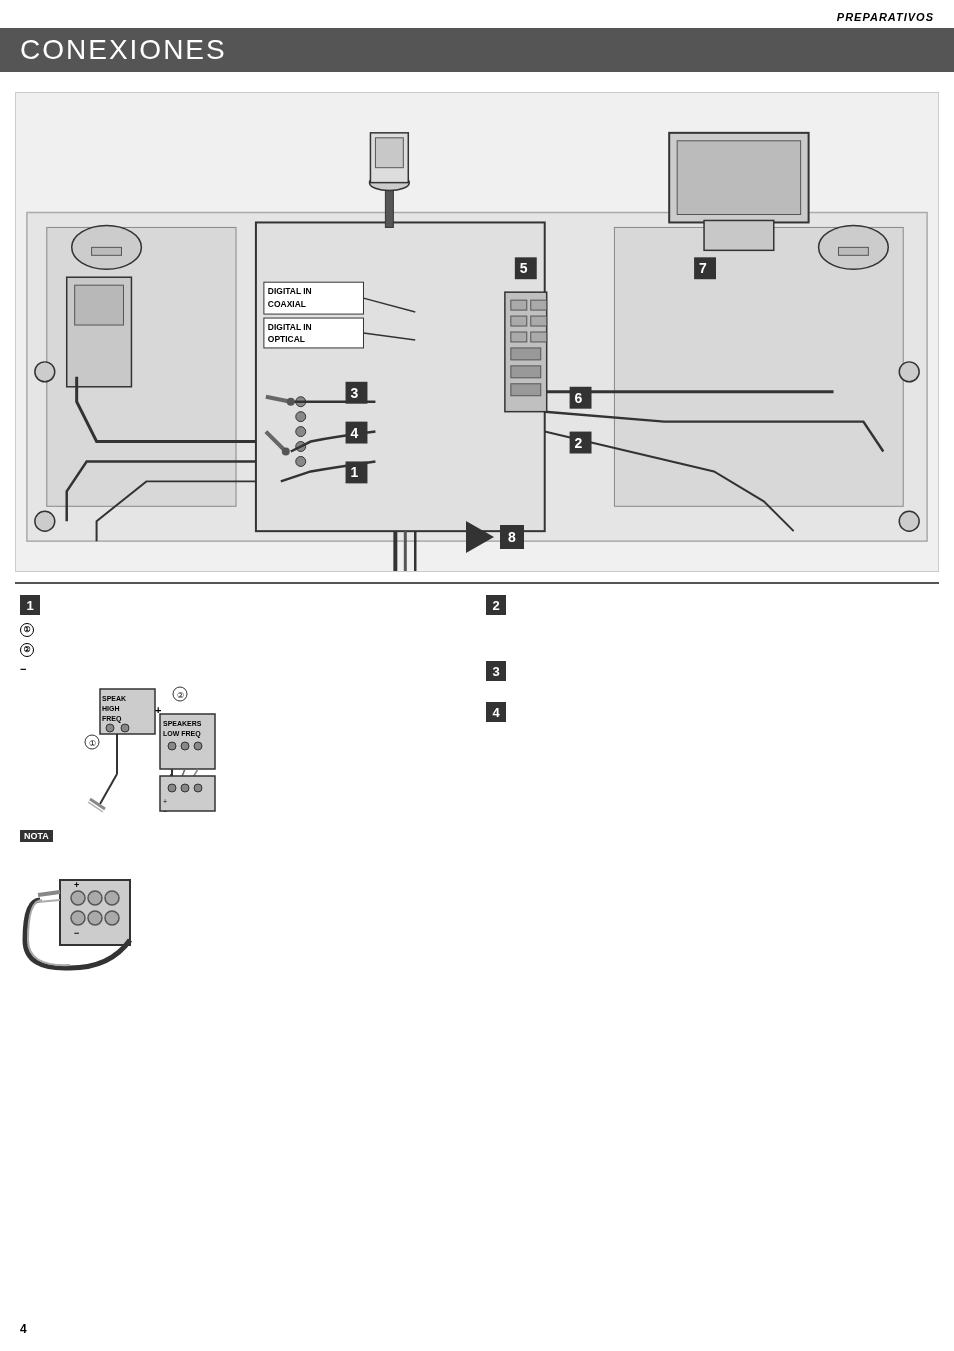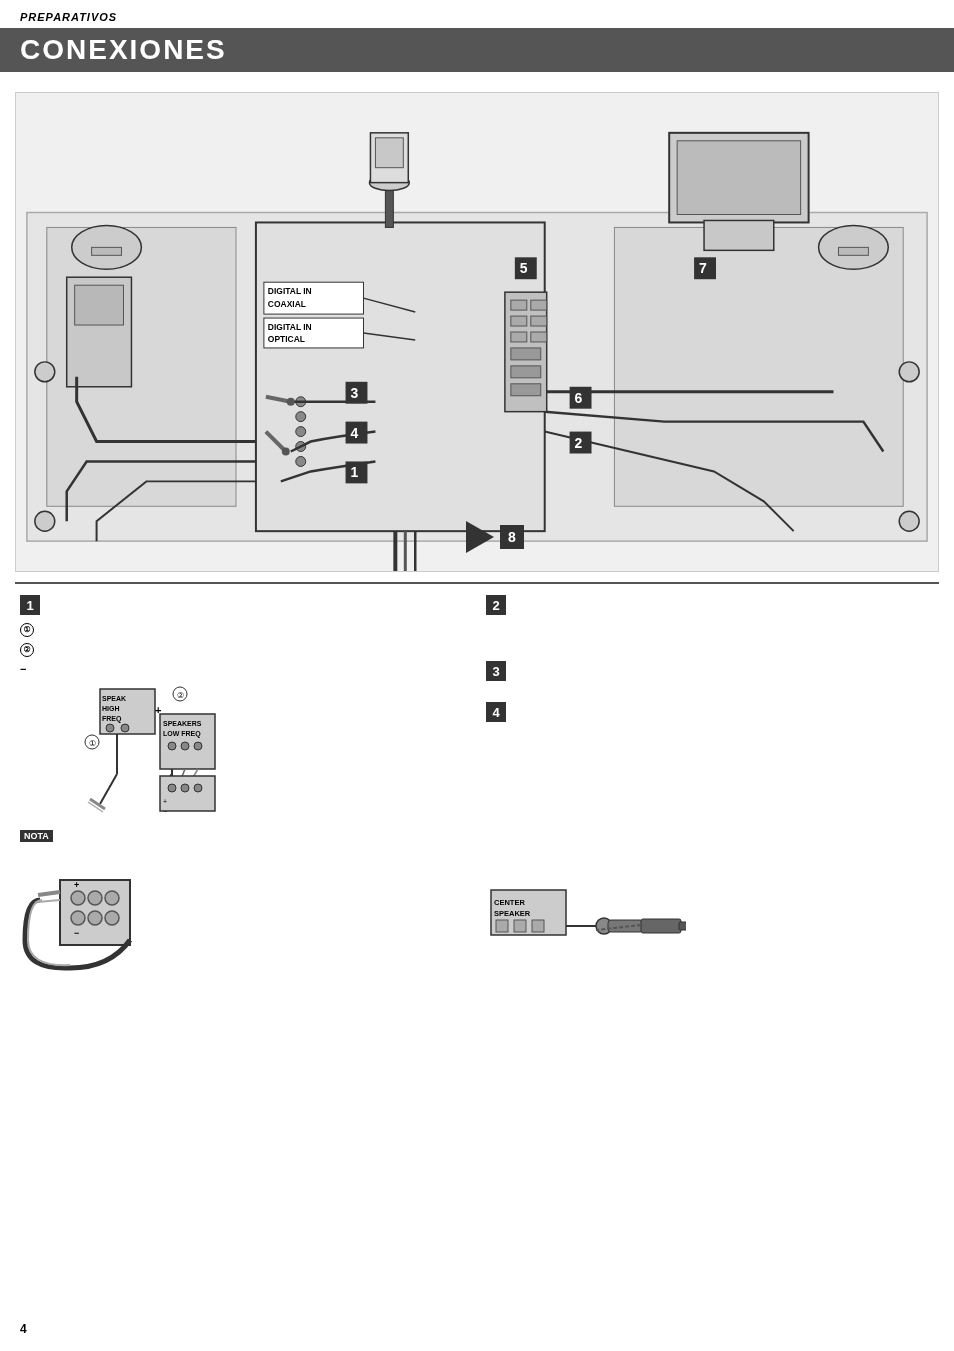"PREPARATIVOS" .header { text-align: none -> right }
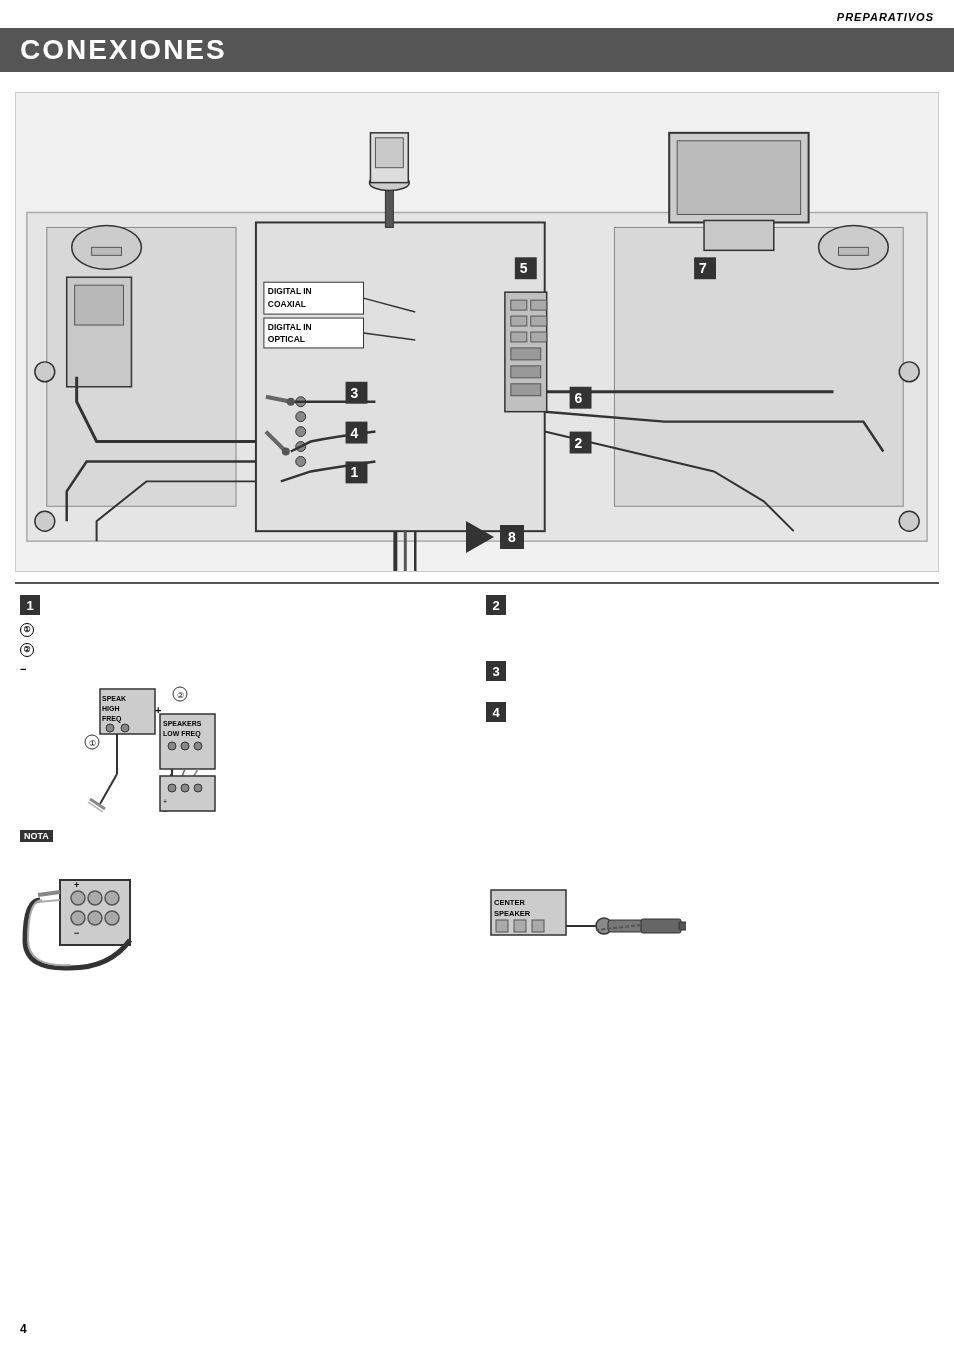"CONEXIONES" .title-bar h1 { font-weight: 700 -> 400 }
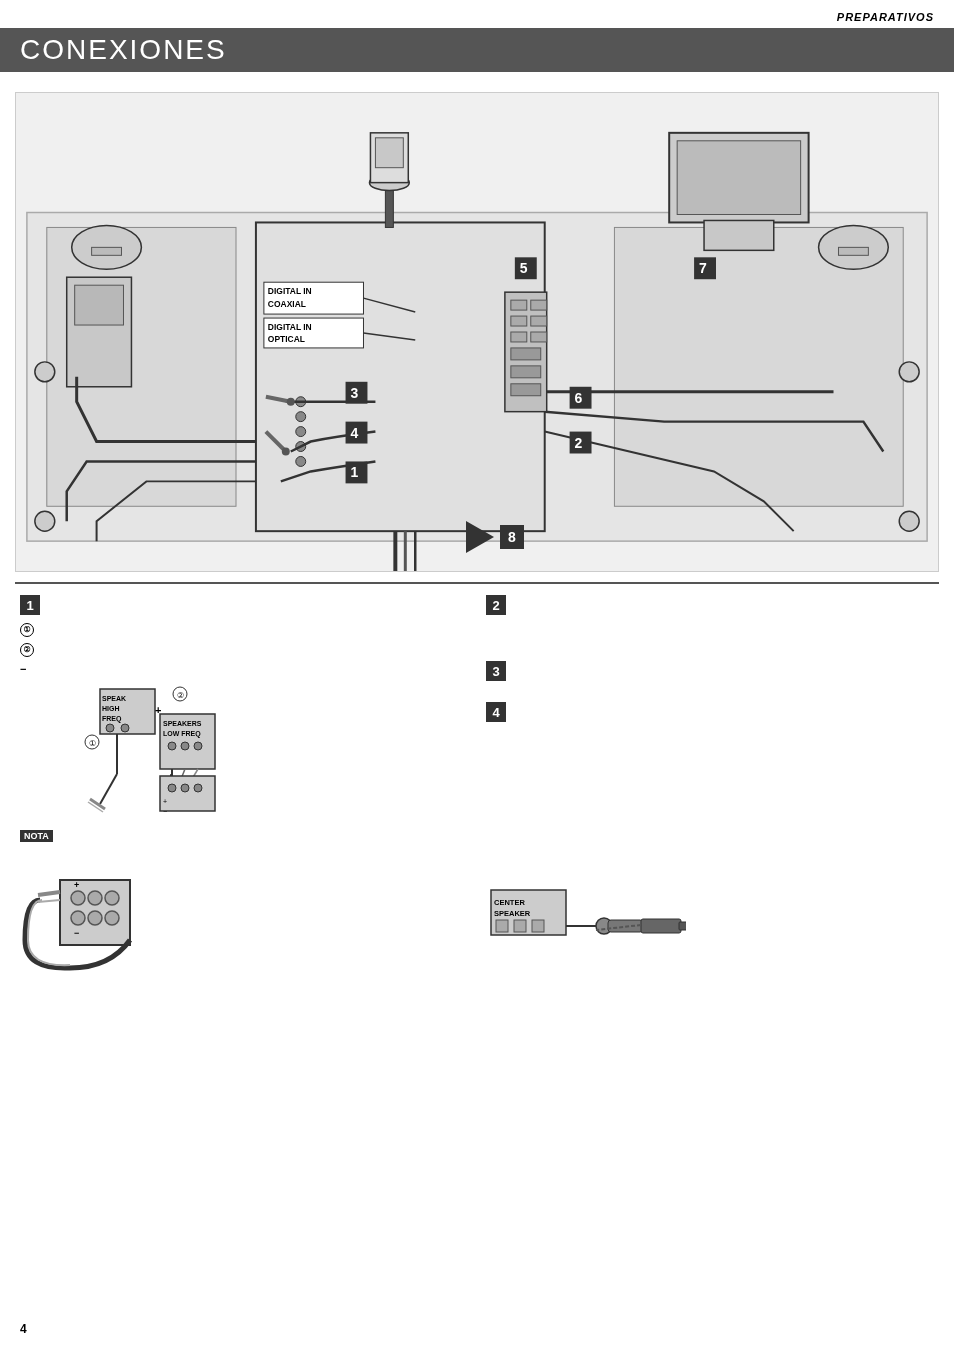"CENTER" div.bottom-img-block { html: <div> <svg> <rect></rect> <text>CENTER</text> <text>SPEAKER</text> <rect></rect> <rect></rect> <rect></rect> <line></line> <circle></circle> <rect></rect> <rect></rect> <rect></rect> <line></line> </svg> </div> -> none }
